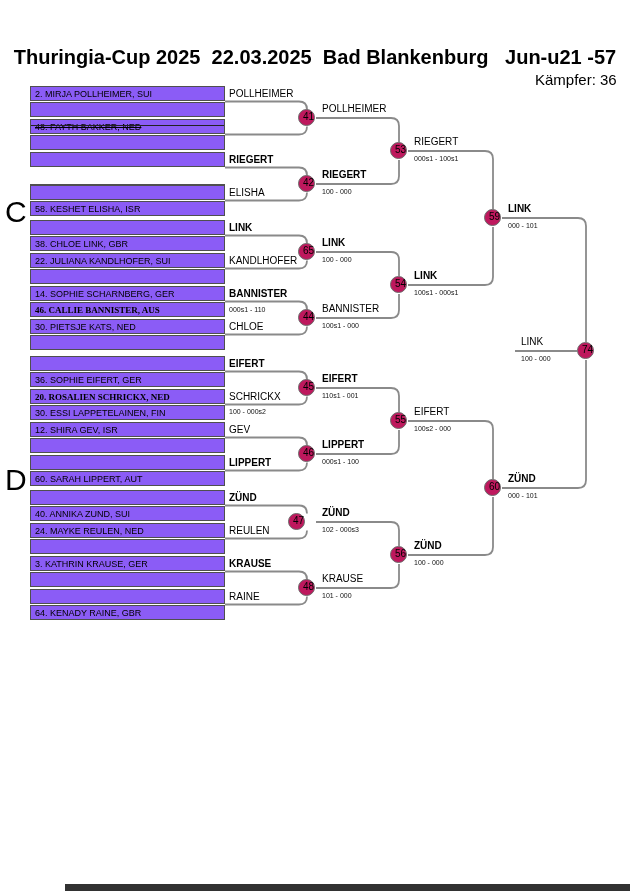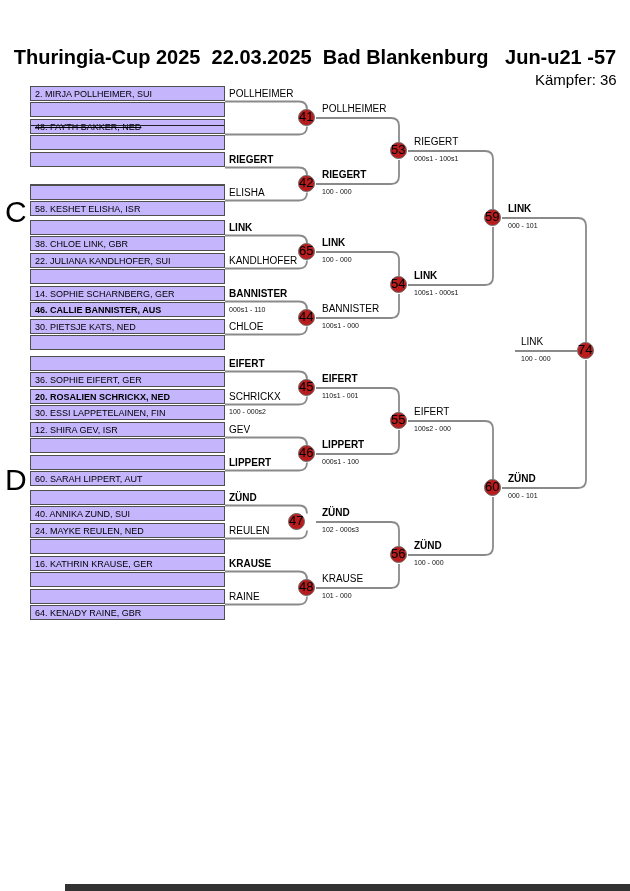"2. MIRJA POLLHEIMER, SUI" .box { background: #c4b5fd -> #8b5cf6 }
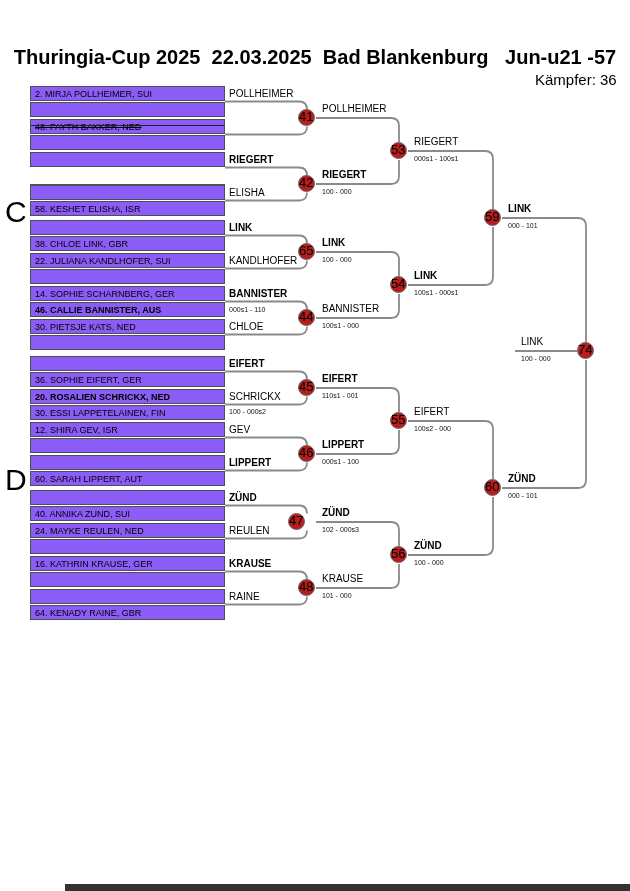"41" .circle { background: #b91c1c -> #be185d; font-size: 13px -> 10px; text-align: left -> right }
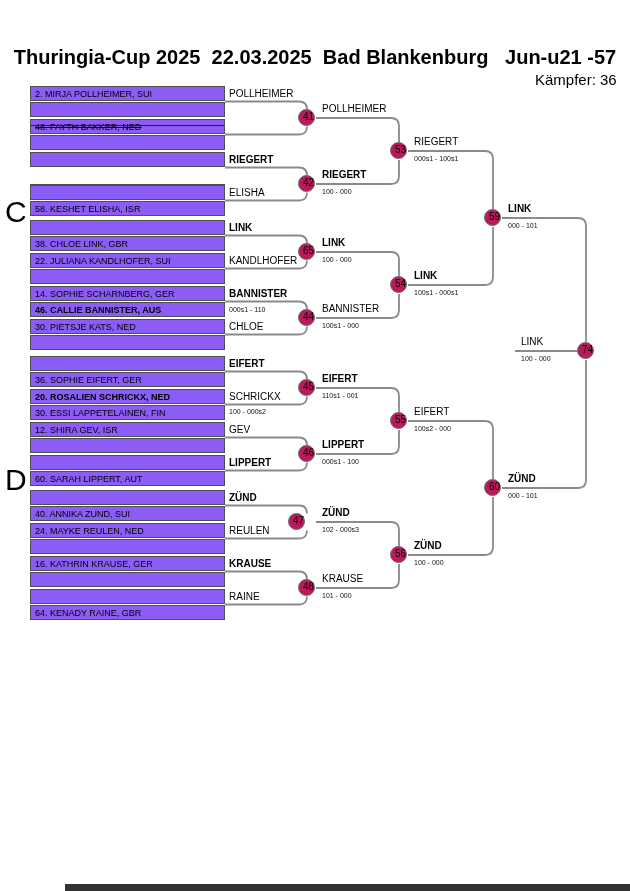"46. CALLIE BANNISTER, AUS" .bt.bold { font-family: none -> Liberation Serif, serif }
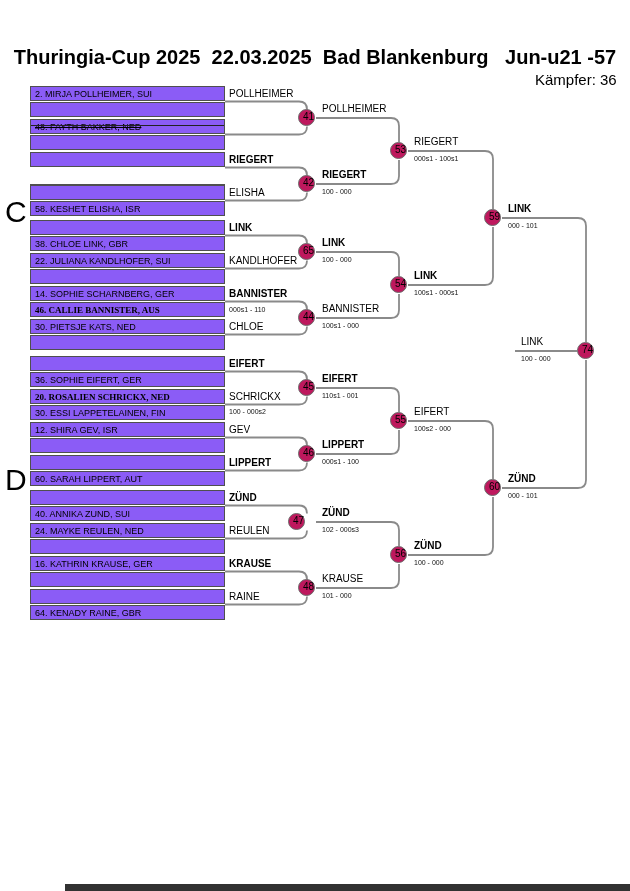"16. KATHRIN KRAUSE, GER" span.bt { text: 16 -> 3 }
